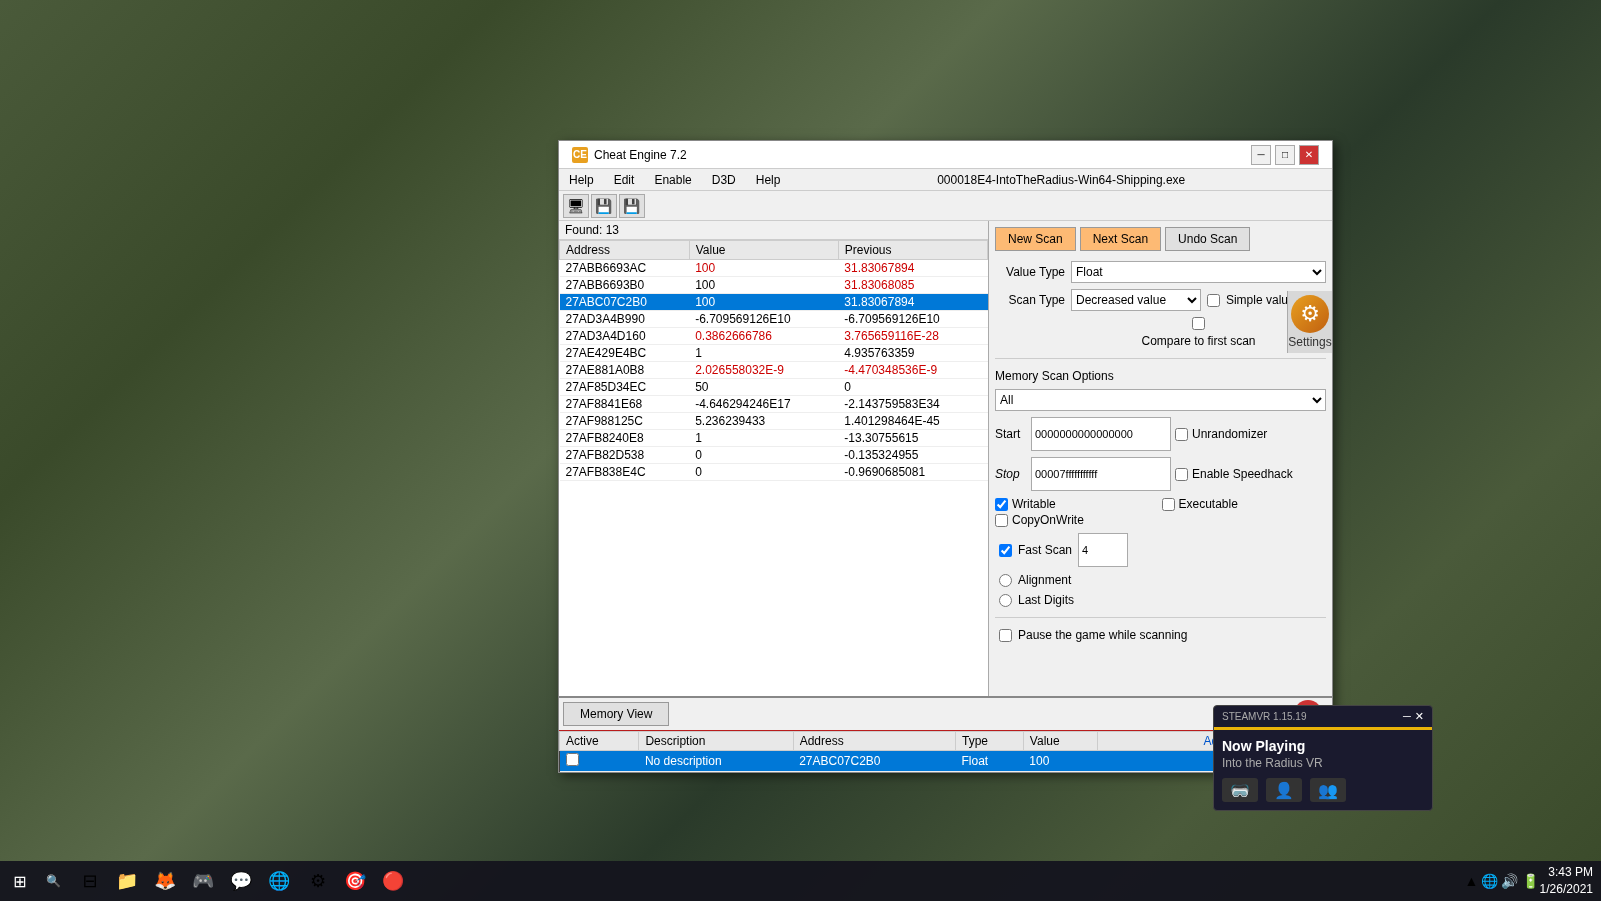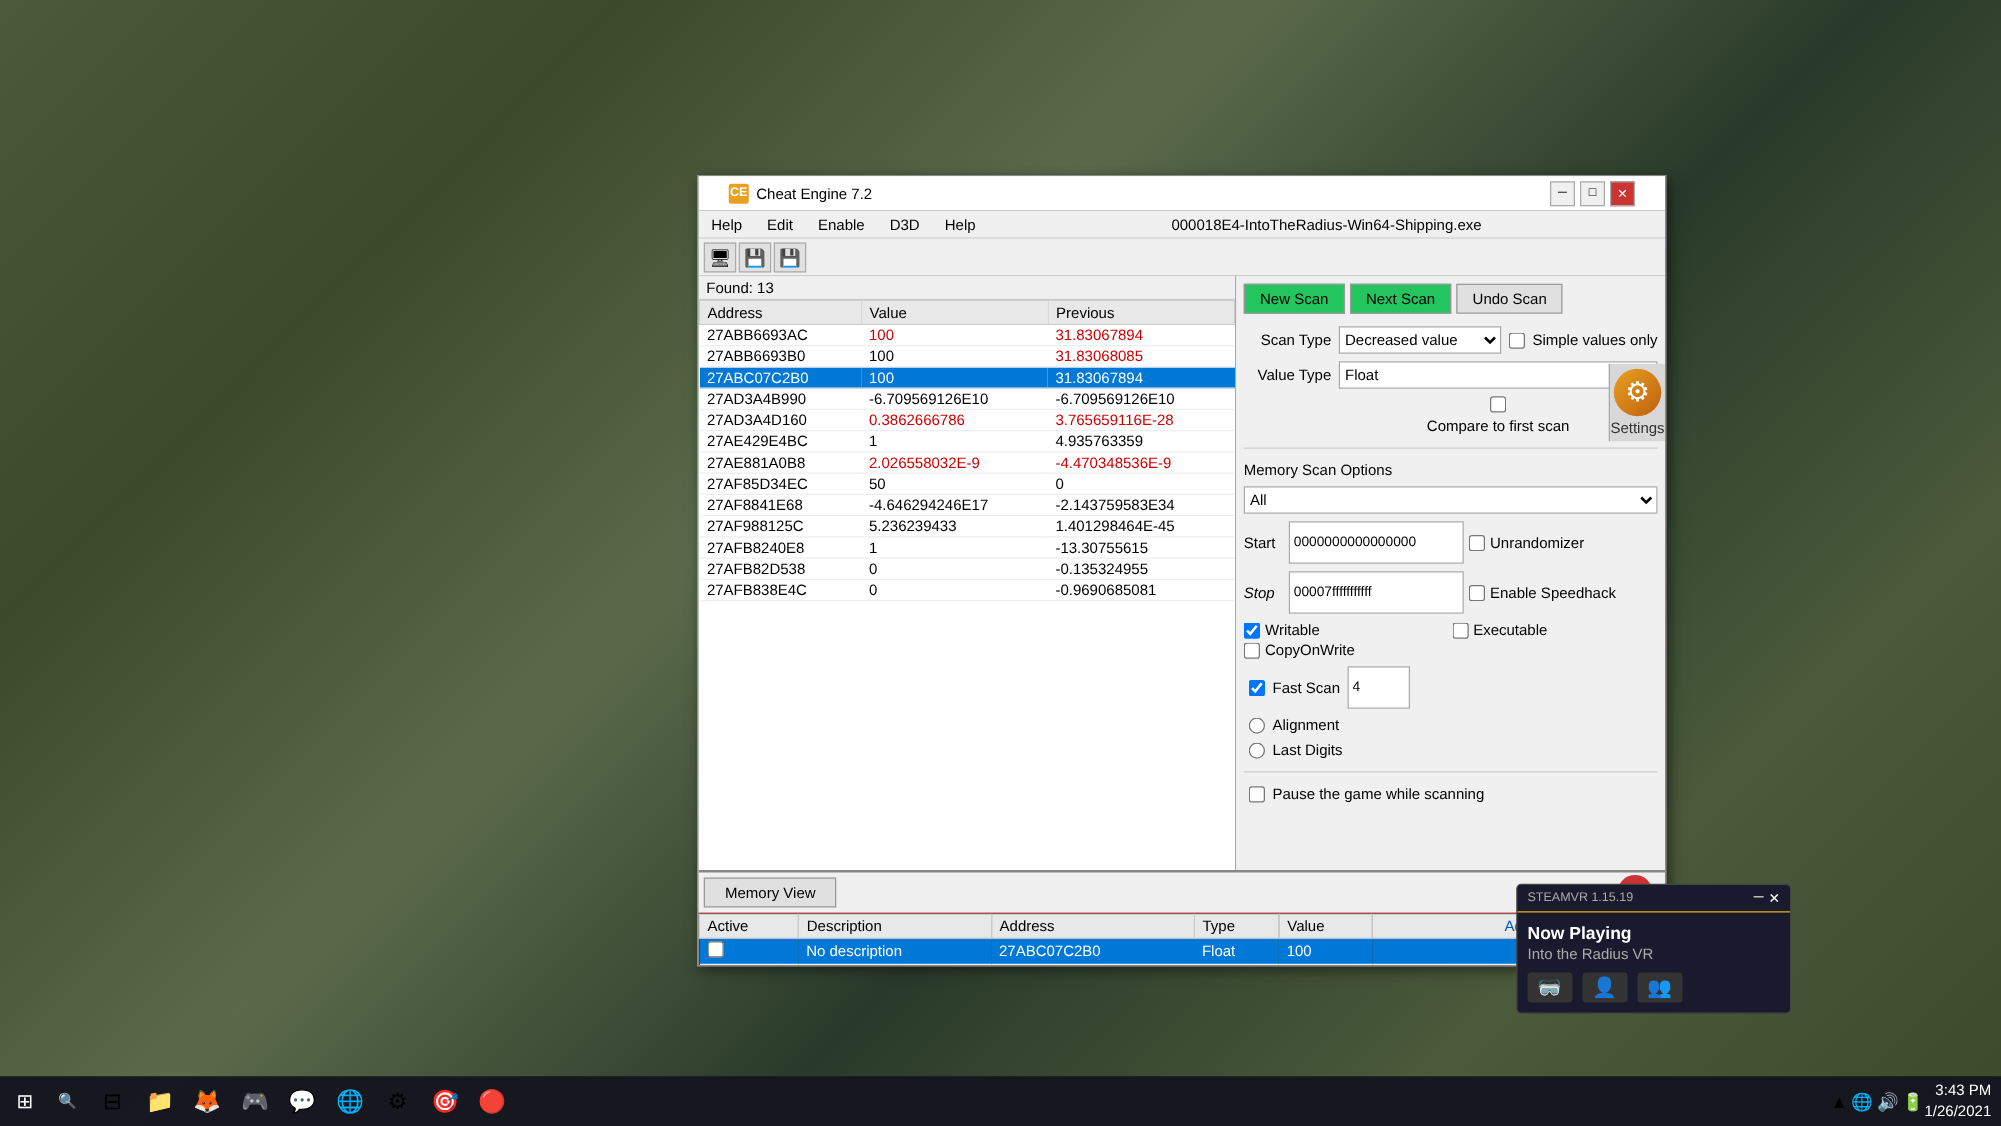"CE" .ce-titlebar { padding: 0 24px -> 0 13px }
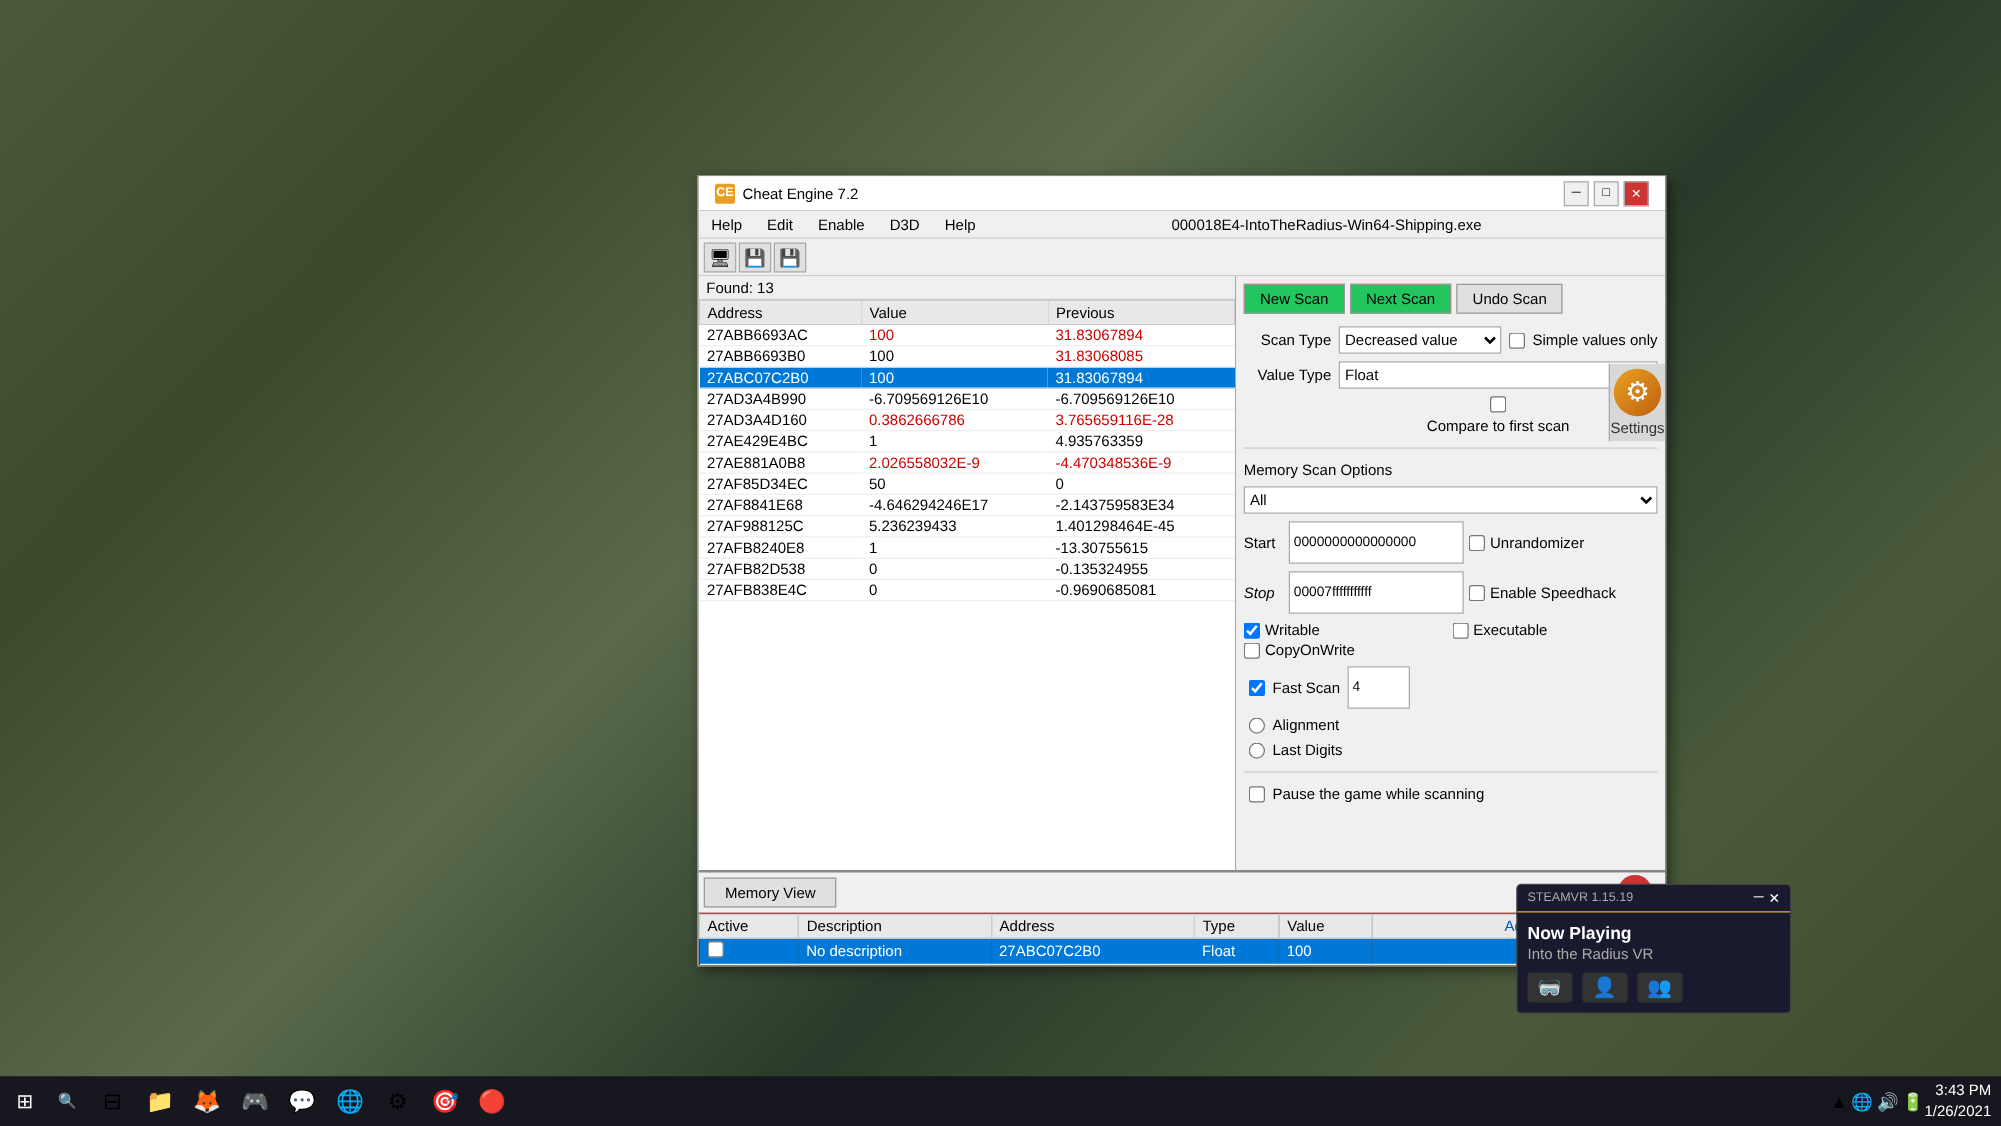"New Scan" .ce-btn-primary { background: #22c55e -> #fdba74 }
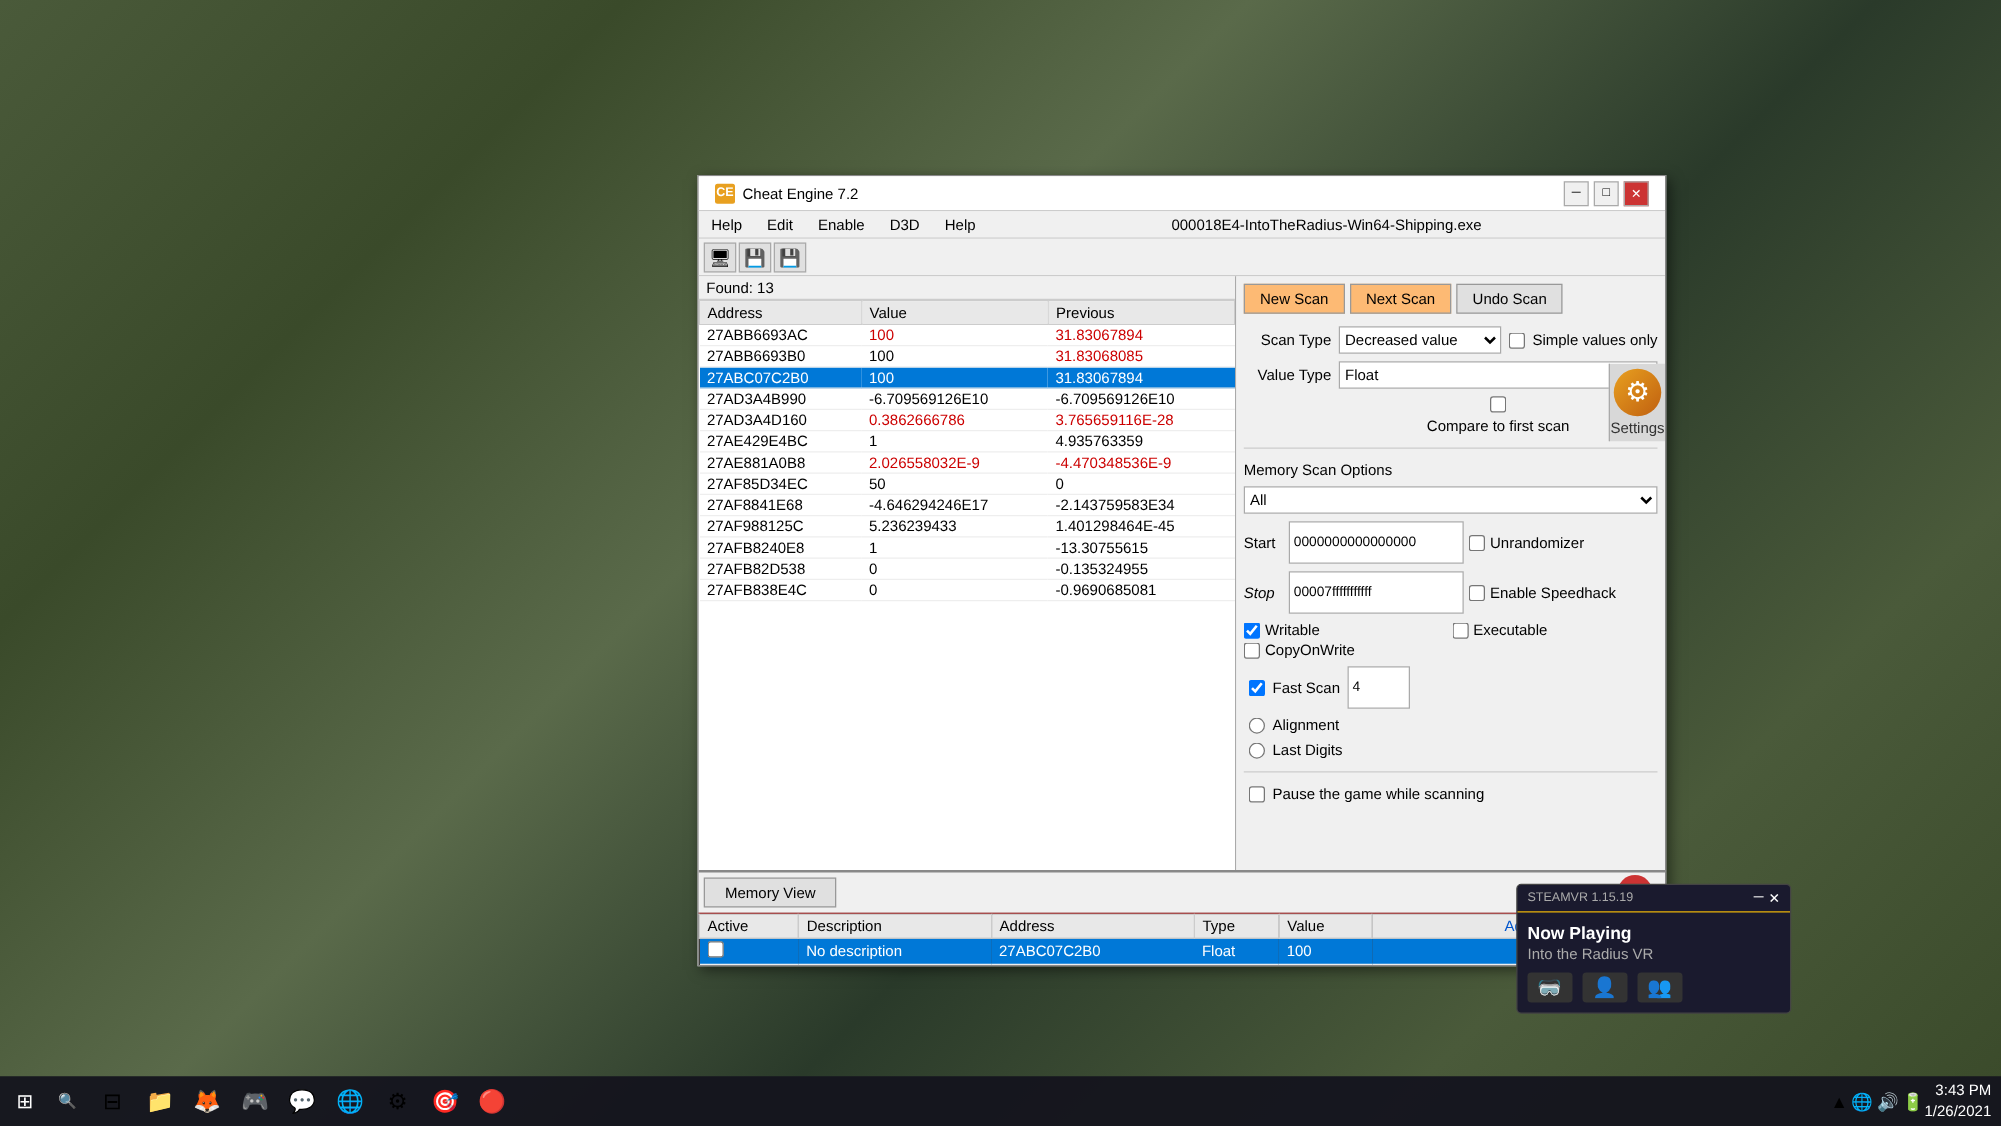"Scan Type" div.ce-form-row { order: before "Value Type" -> after "Value Type" }
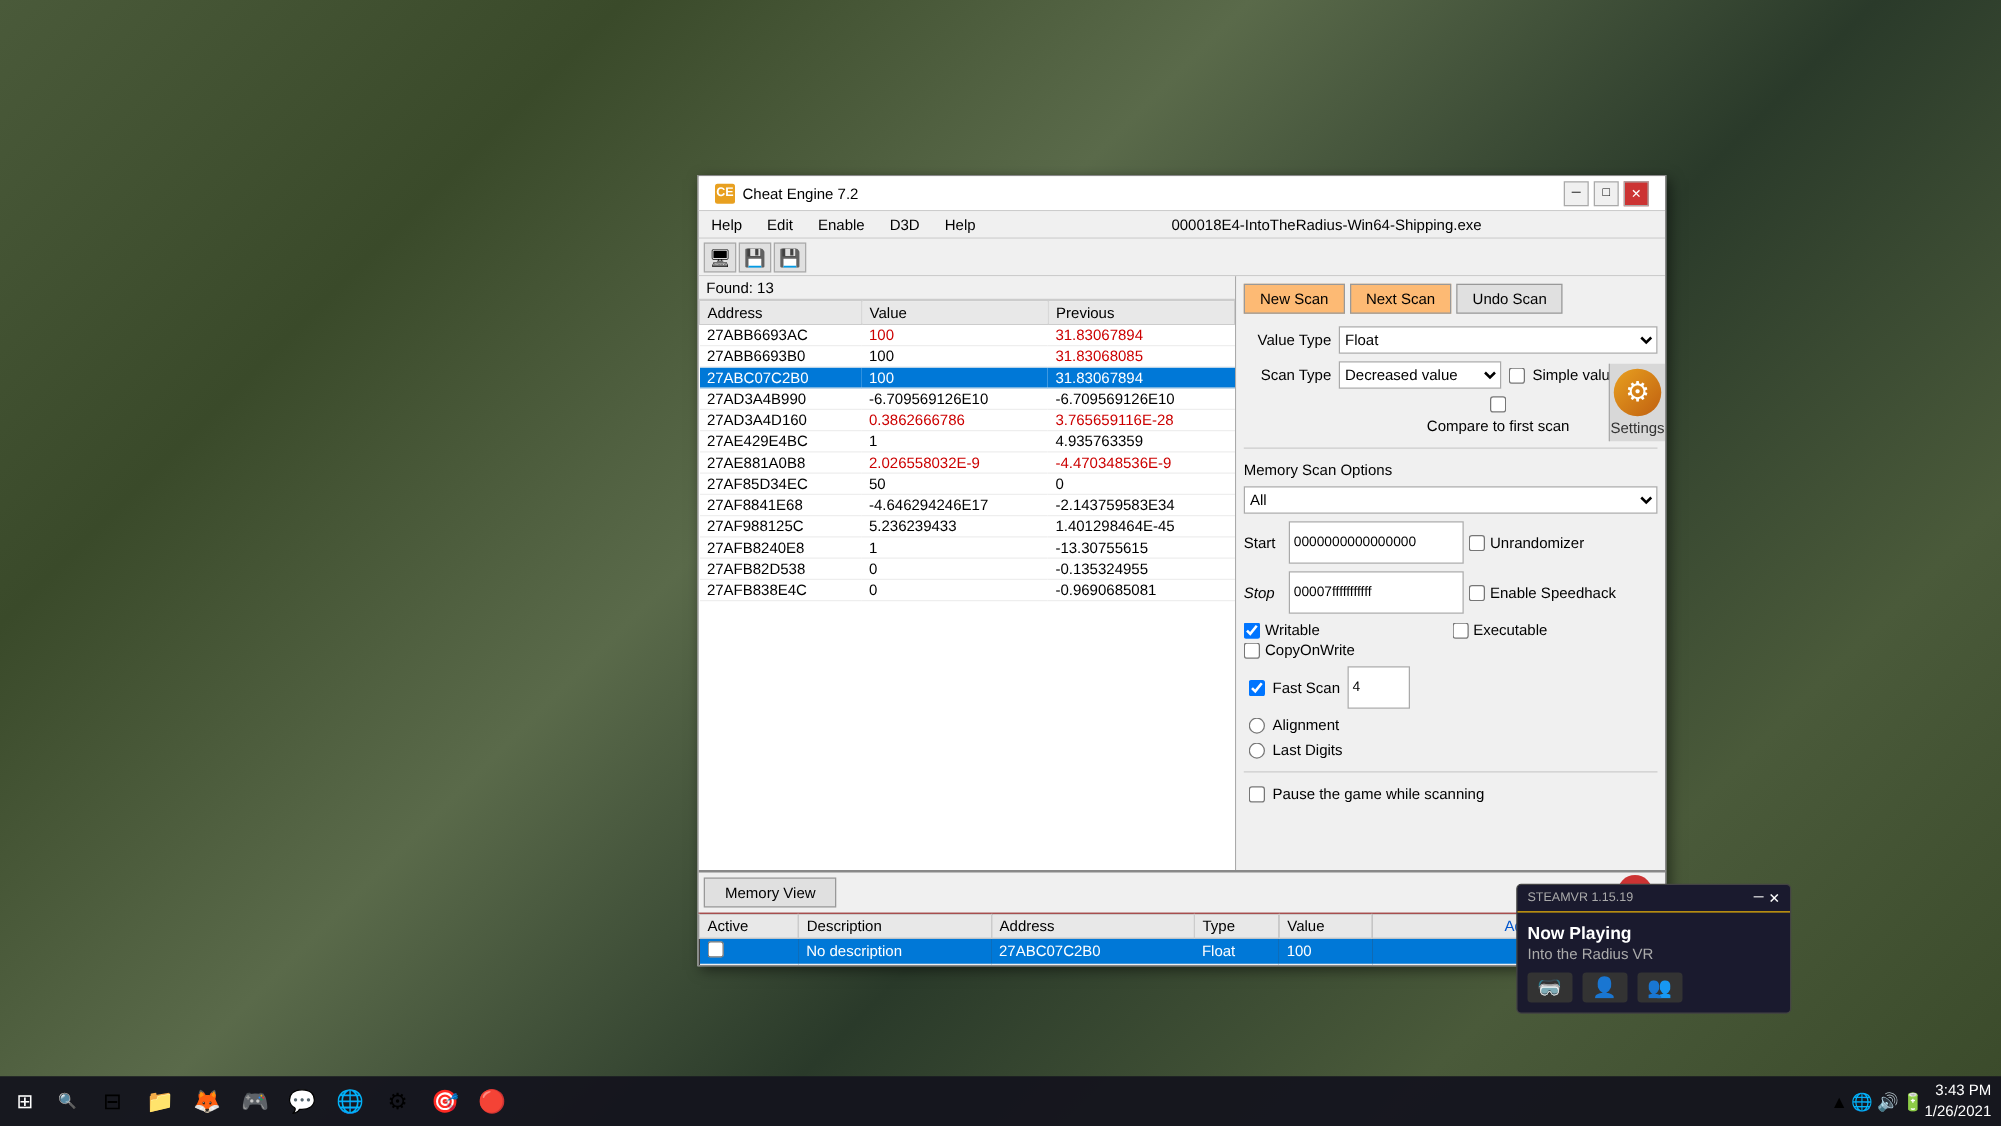"STEAMVR 1.15.19" .steamvr-header { border-bottom: 1px solid #eab308 -> 3px solid #eab308 }
